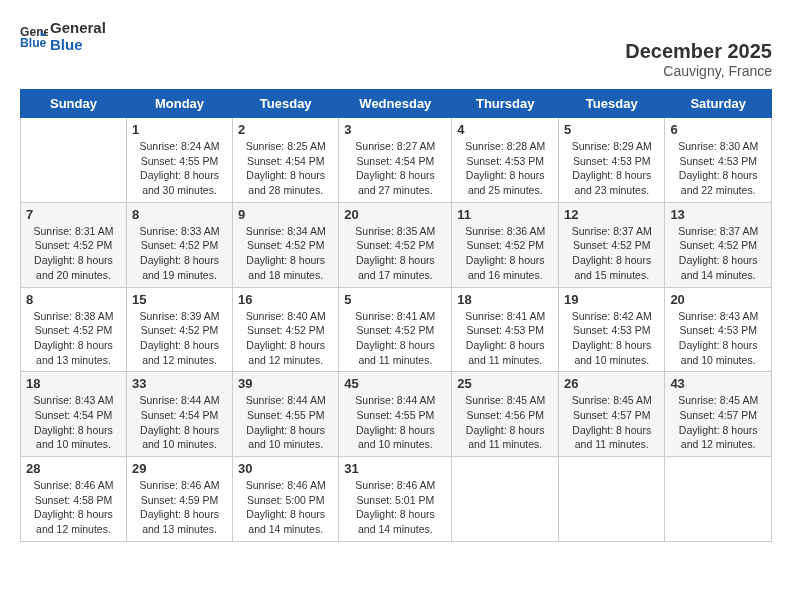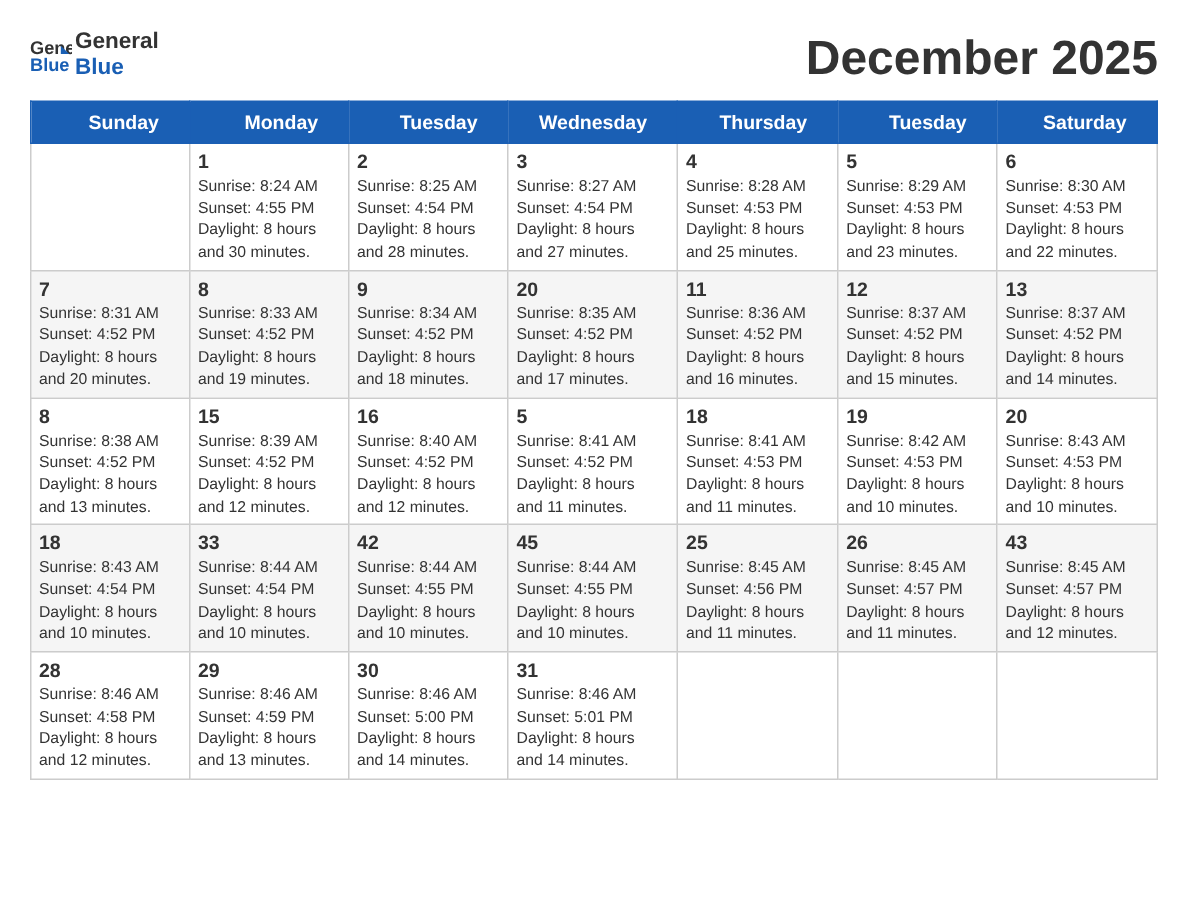"December 2025" .month-title { font-size: 32px -> 20px; margin-top: none -> 20px }
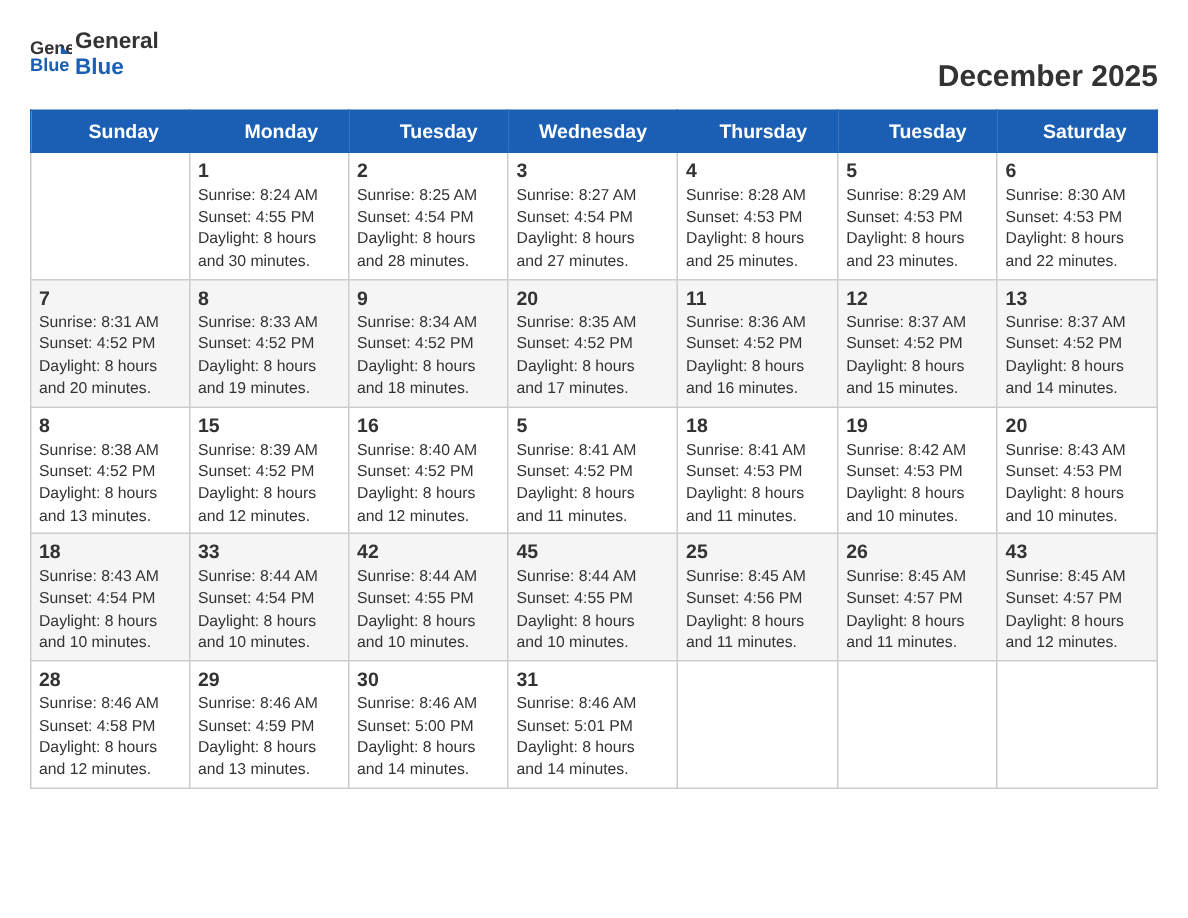"Cauvigny, France" div.location { html: none -> <div>Cauvigny, France</div> }
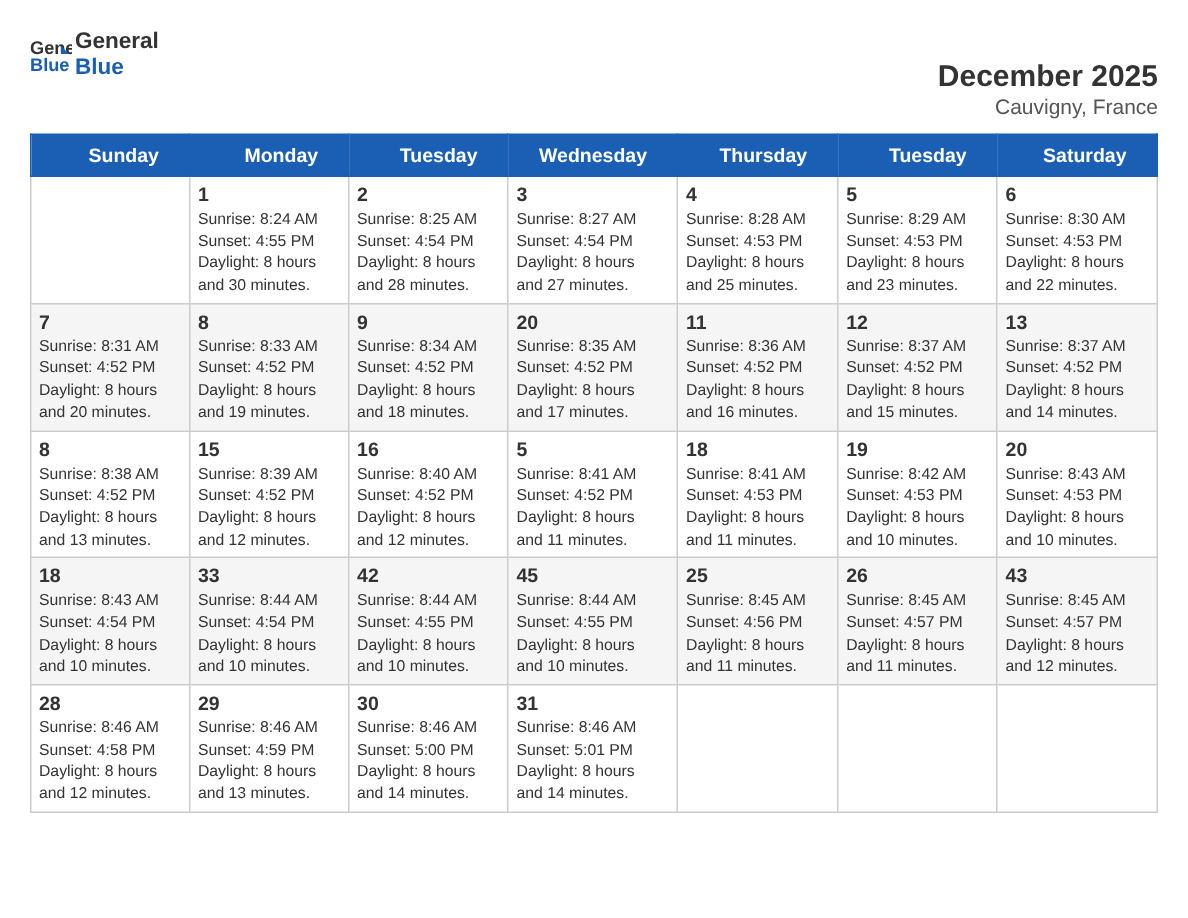"Sunday" th { text-align: right -> center }
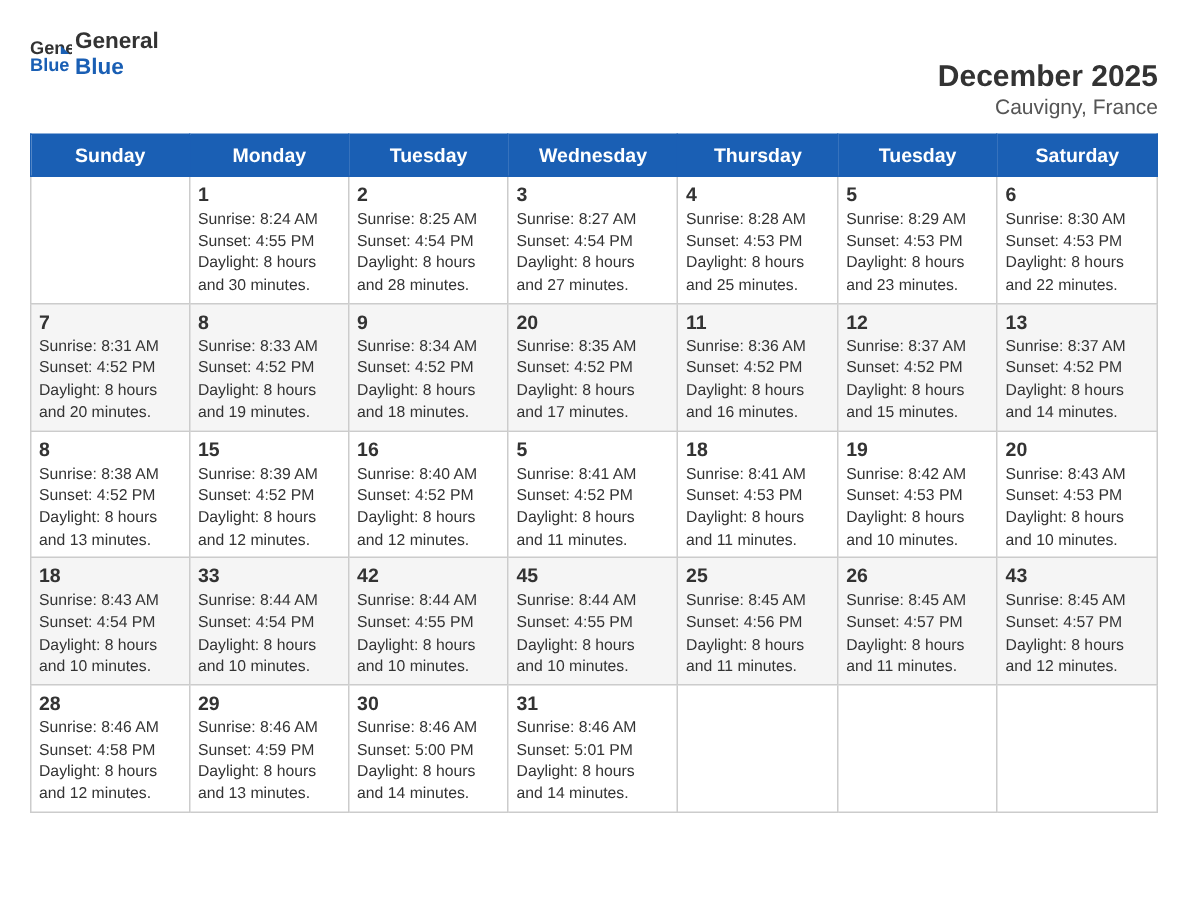"Sunrise: 8:24 AM" .day-info { text-align: none -> center }
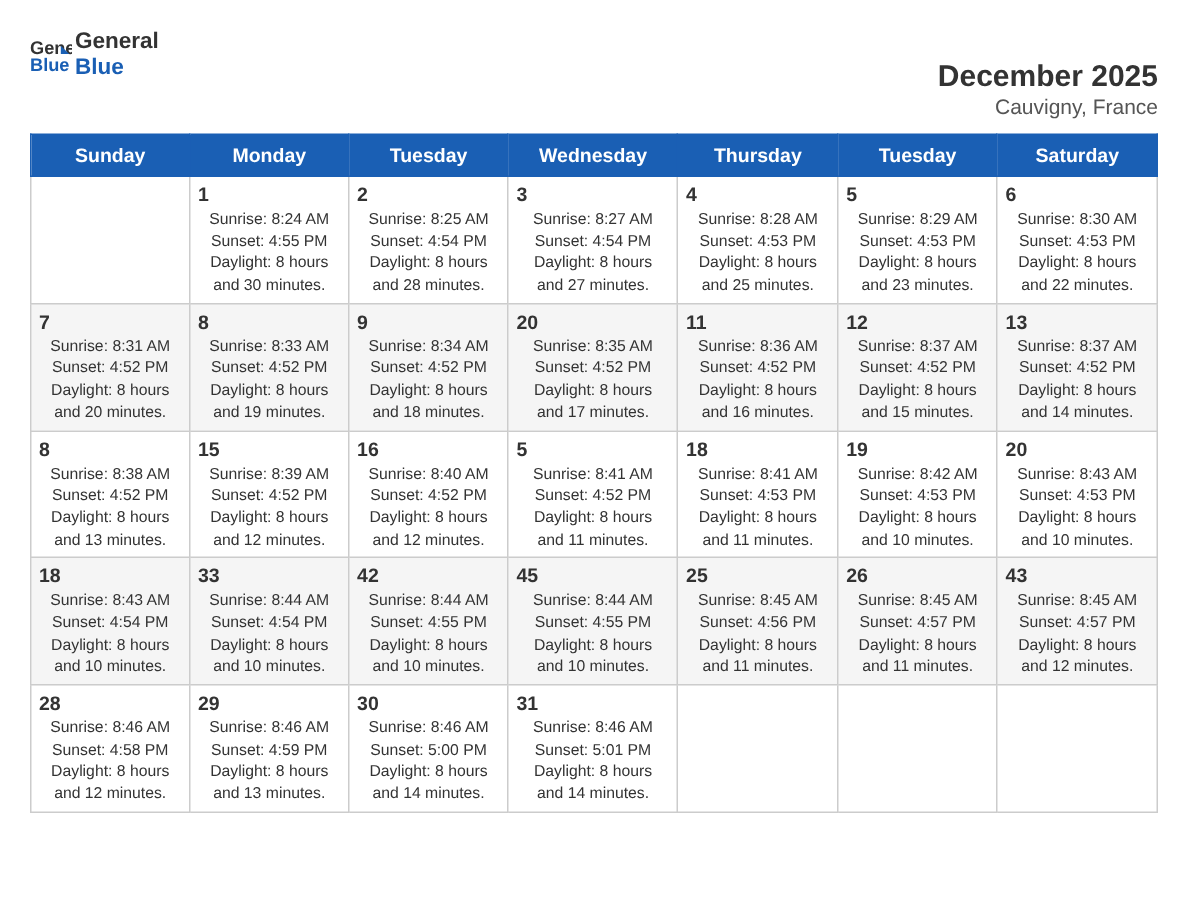"42" span.day-number { text: 42 -> 39 }
